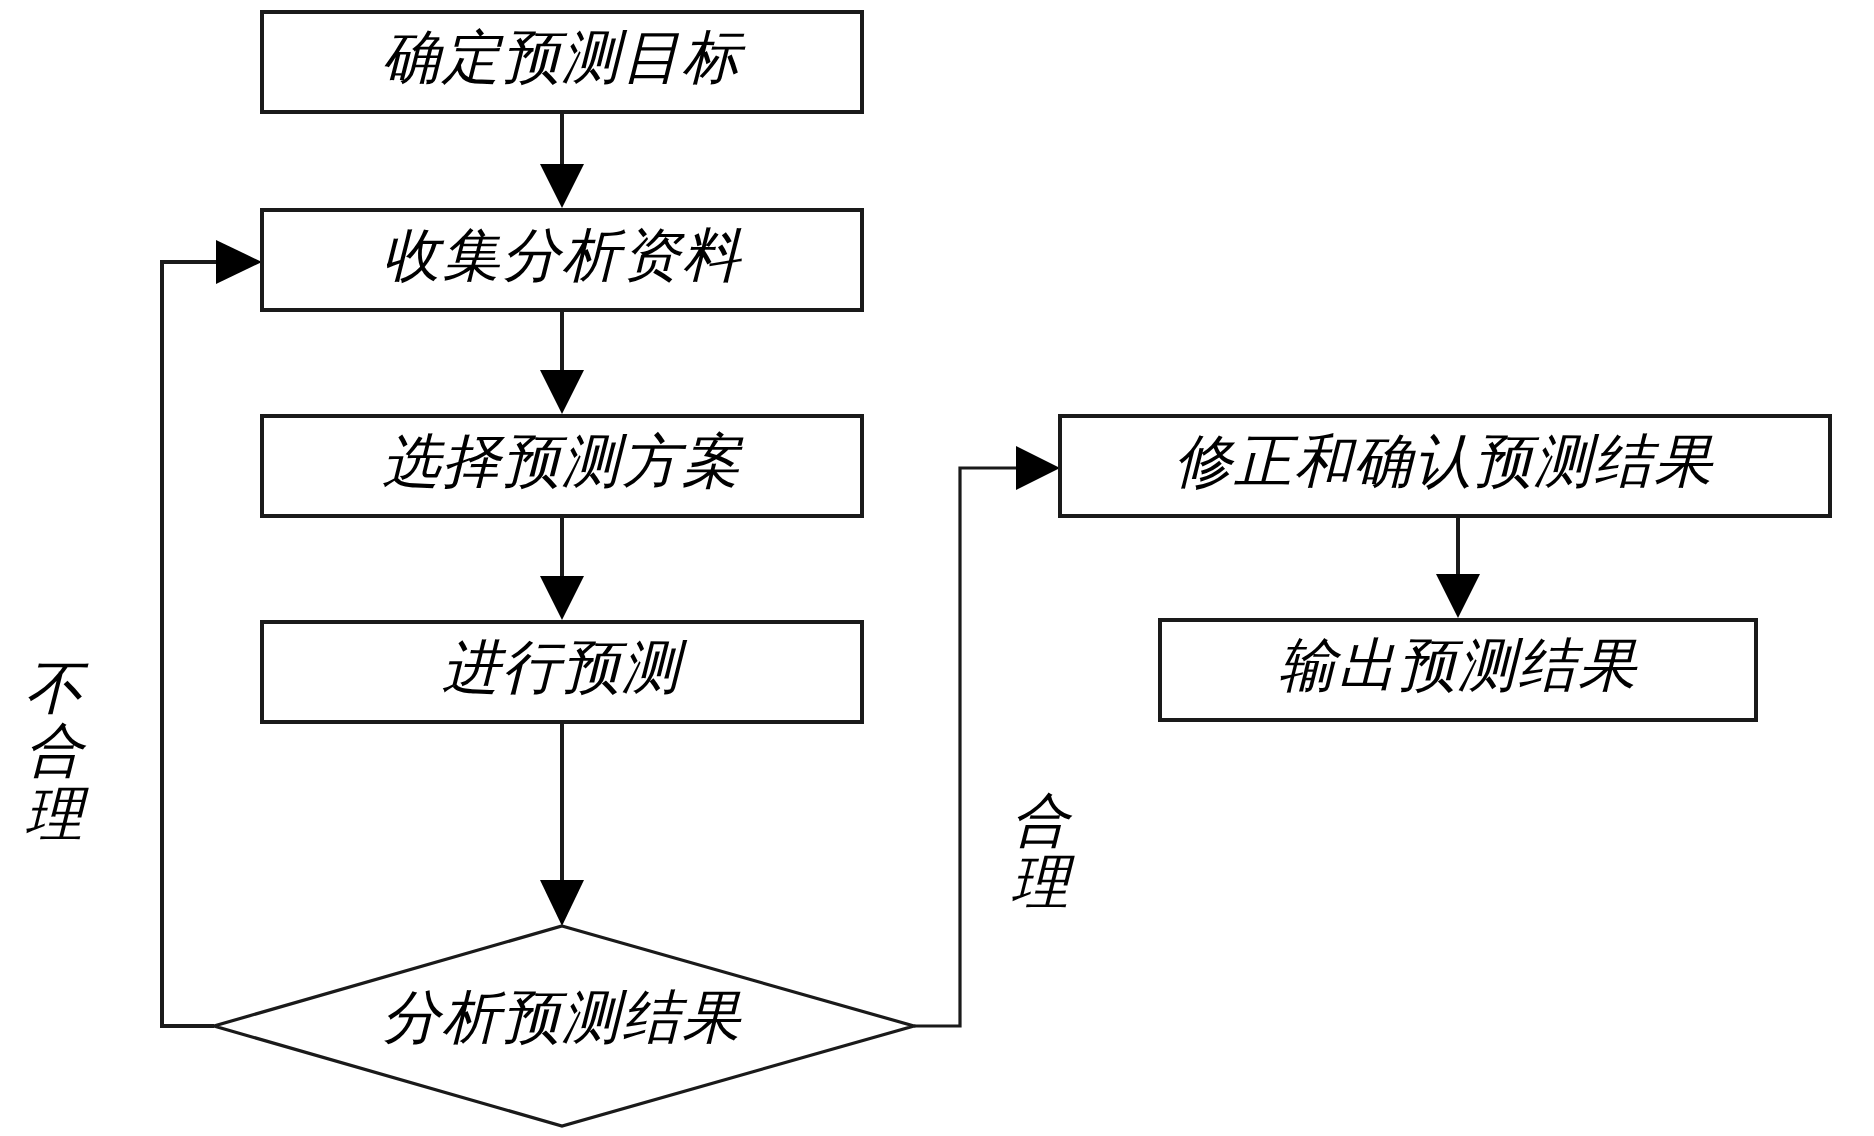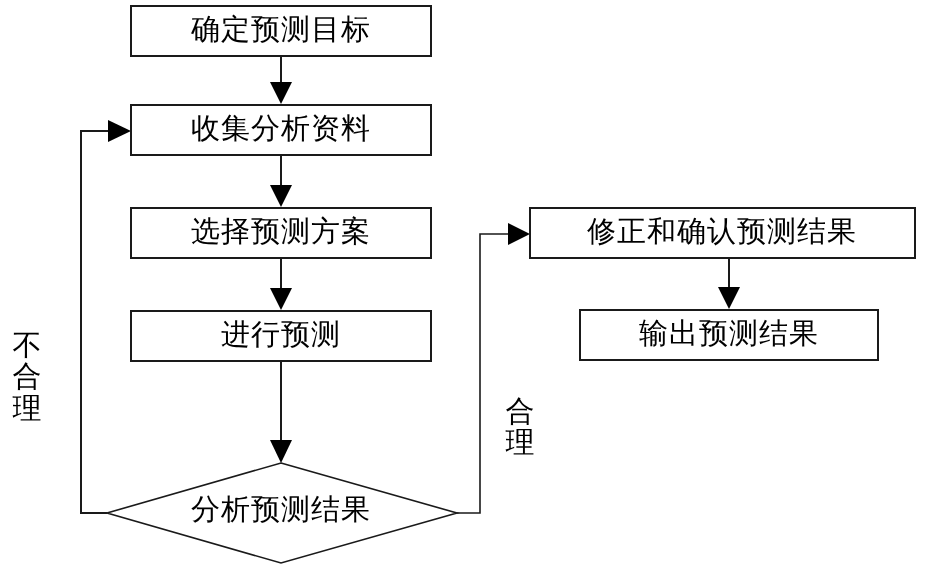"确定预测目标" #flow-root { font-style: none -> italic }
